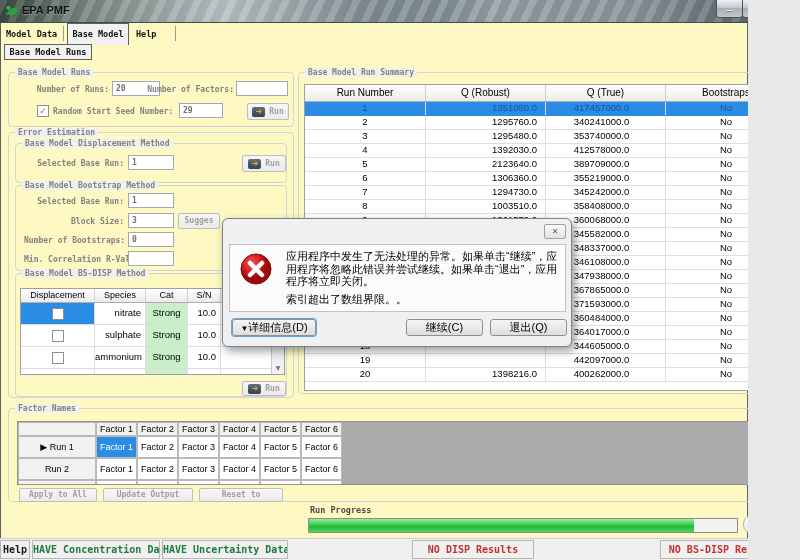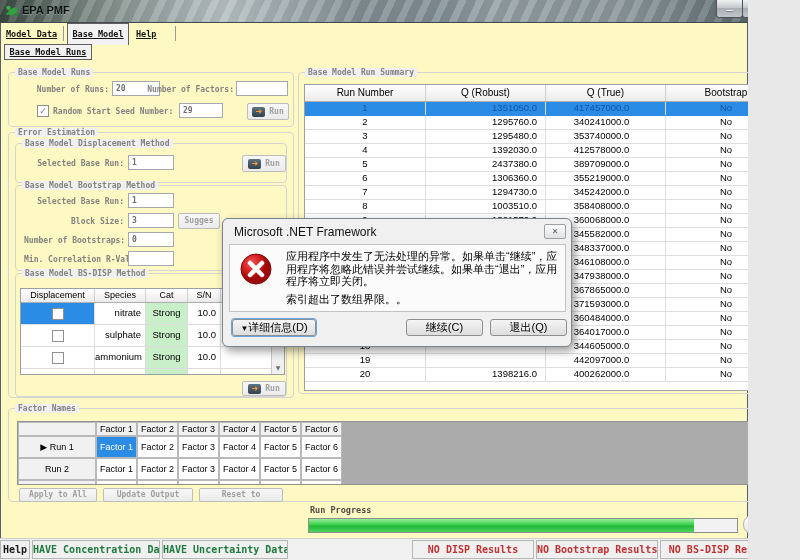"Model Data" .tablbl { text-decoration: underline -> none }
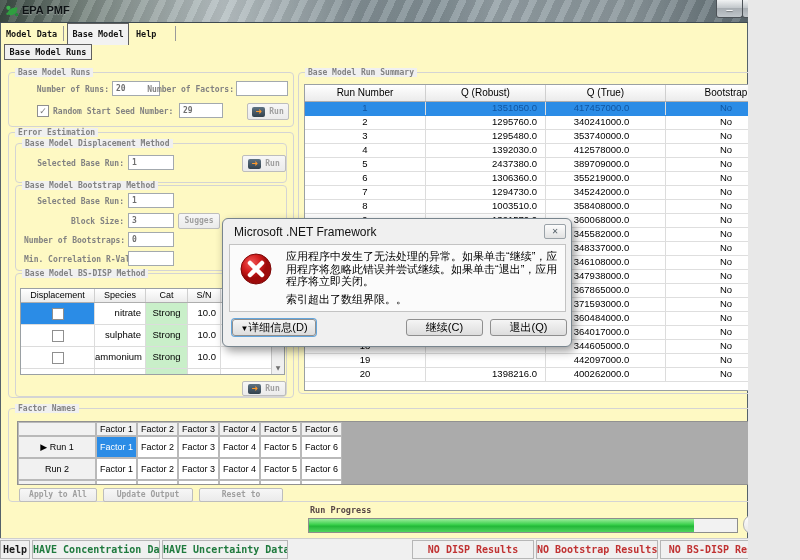"Bootstrap" div.hc { text: Bootstrap -> Bootstraps }
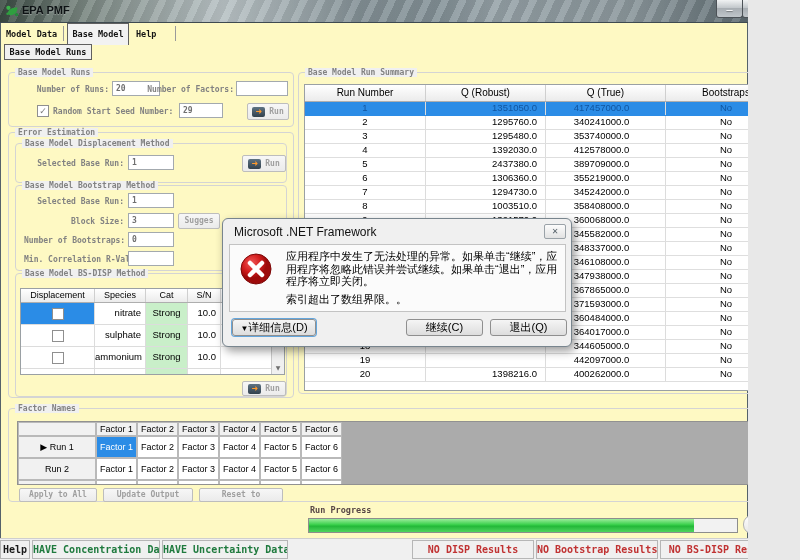"2437380.0" div.cell { text: 2437380.0 -> 2123640.0 }
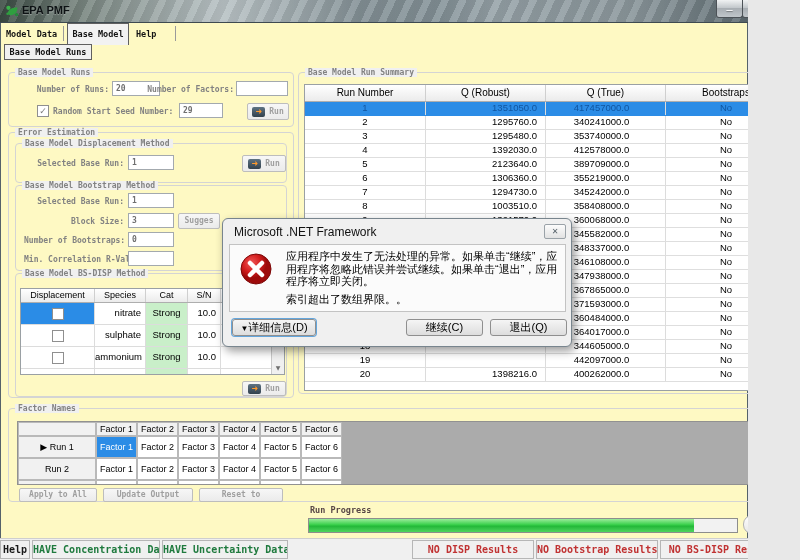"Microsoft .NET Framework" span { html: <span>Microsoft .NET Framework</span> -> none }
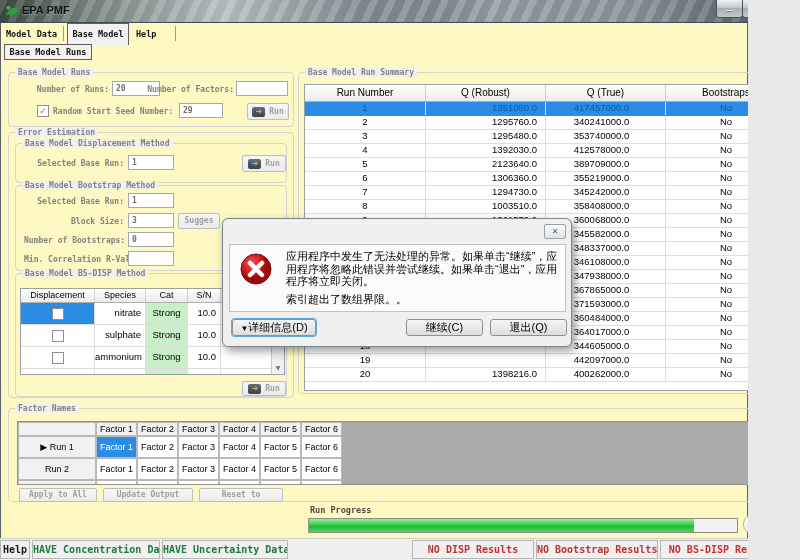"NO Bootstrap Results" div.seg { html: <div>NO Bootstrap Results</div> -> none }
